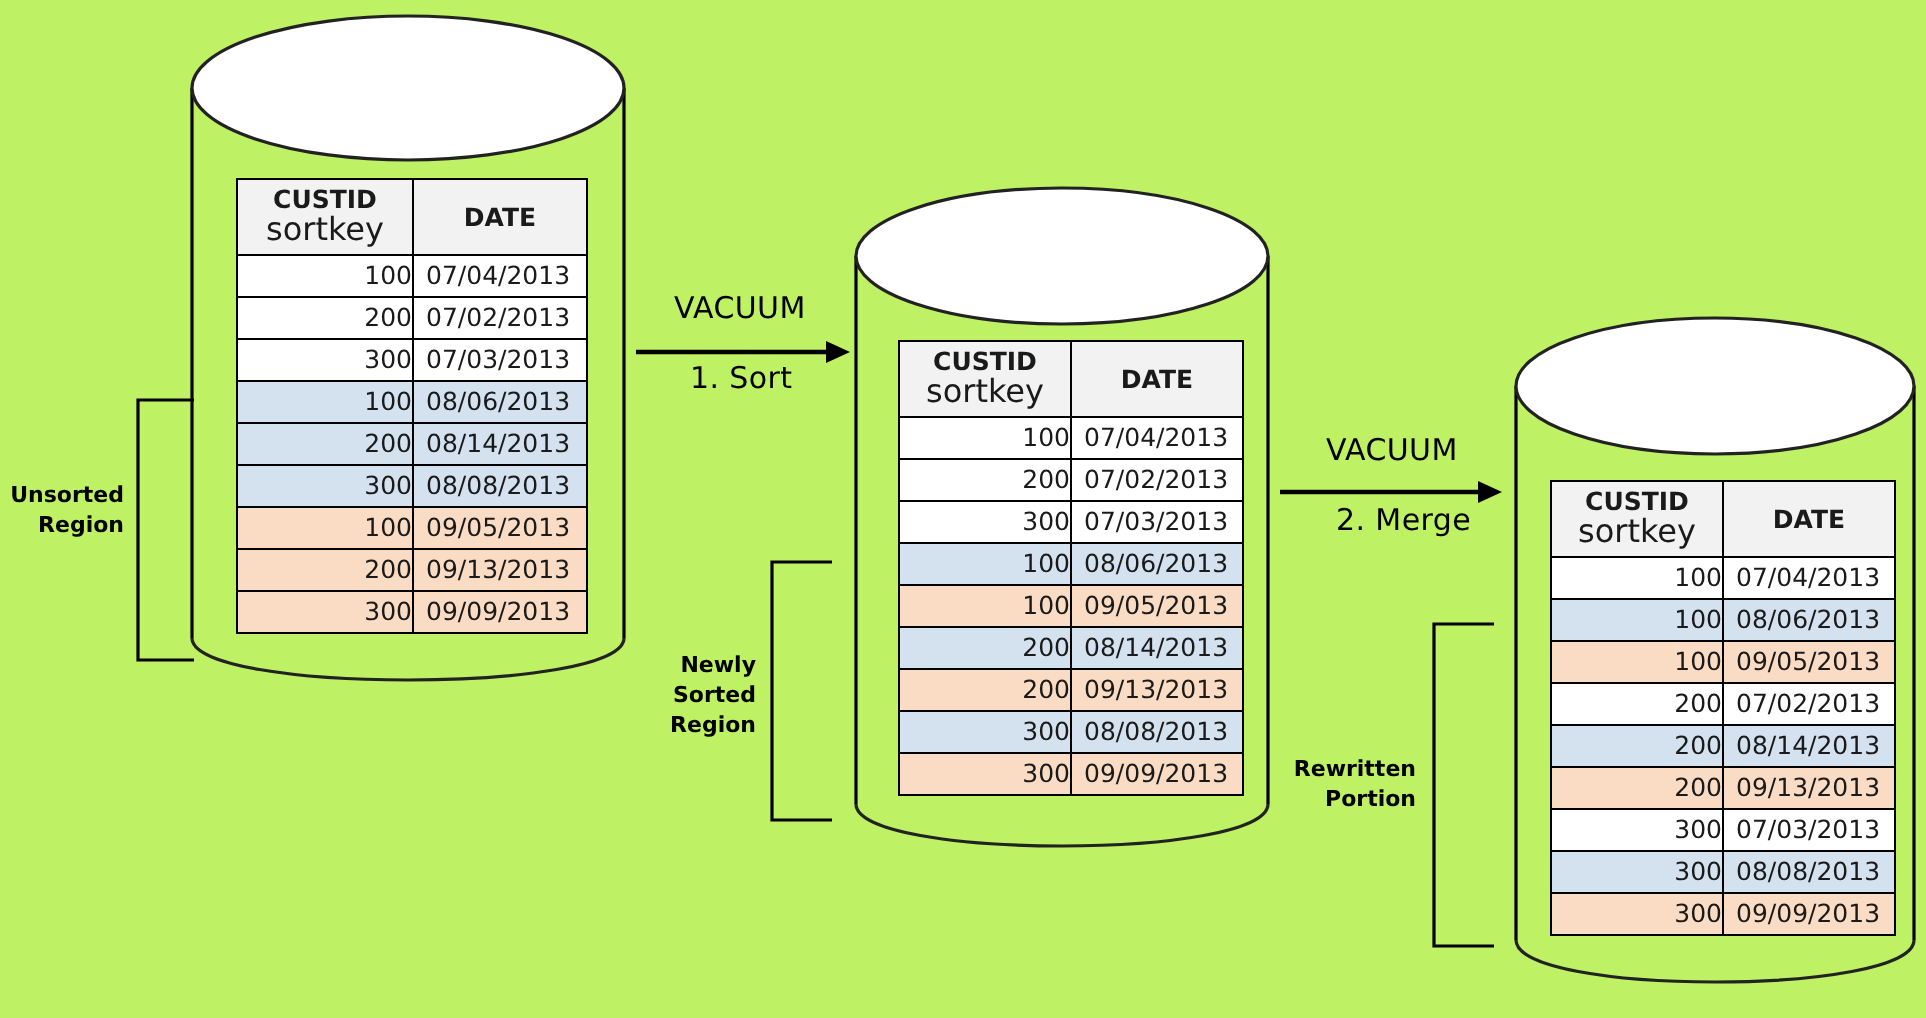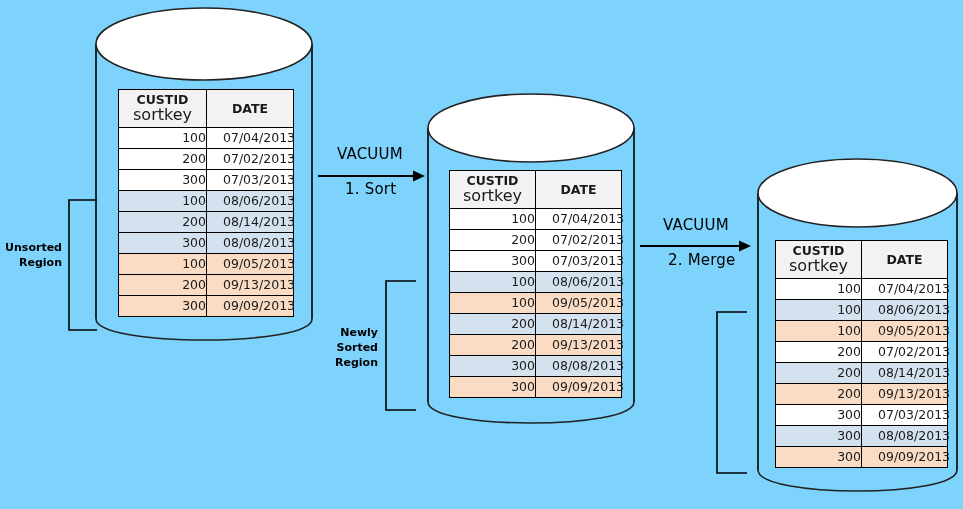"CUSTID" #canvas { background: #7dd3fc -> #bef264 }
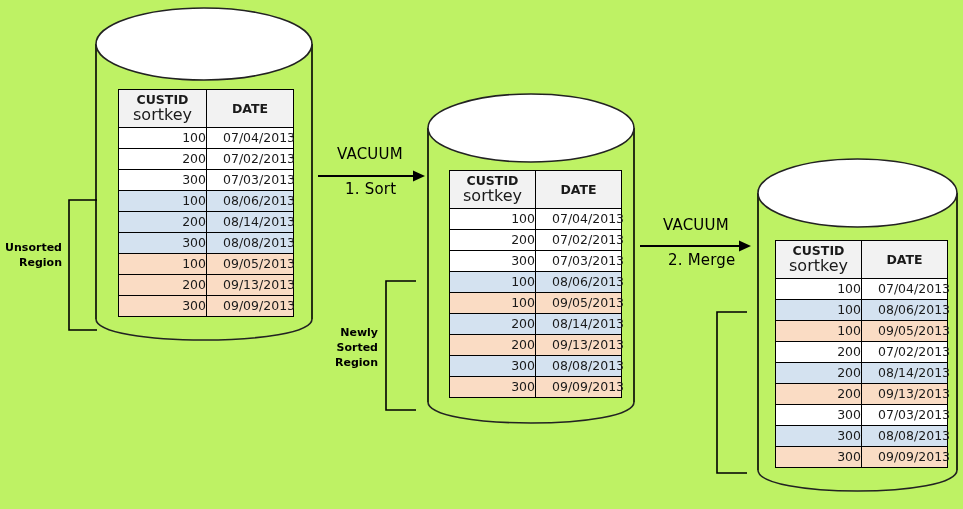"07/04/2013" .dbtable td.c-date { padding-left: 16px -> 6px }
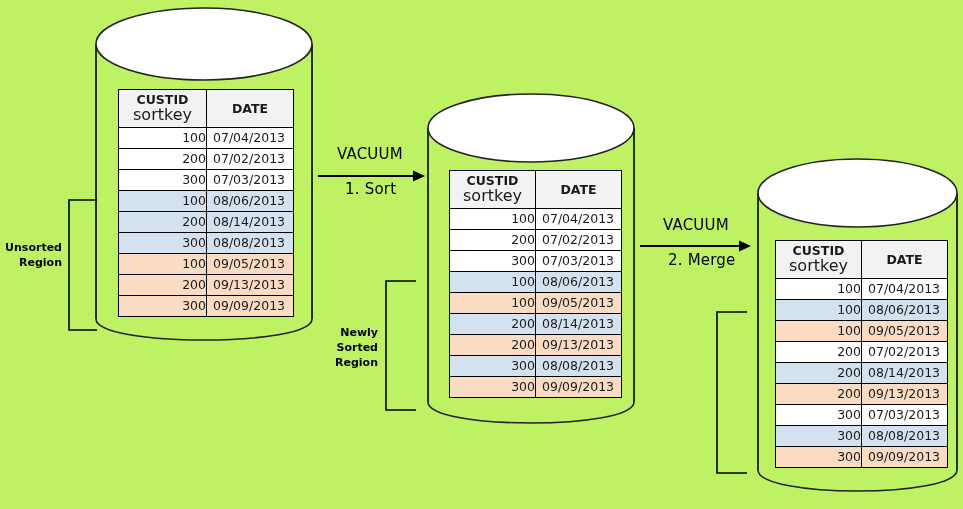"Rewritten" div.side-label { html: none -> <div>Rewritten Portion</div> }
